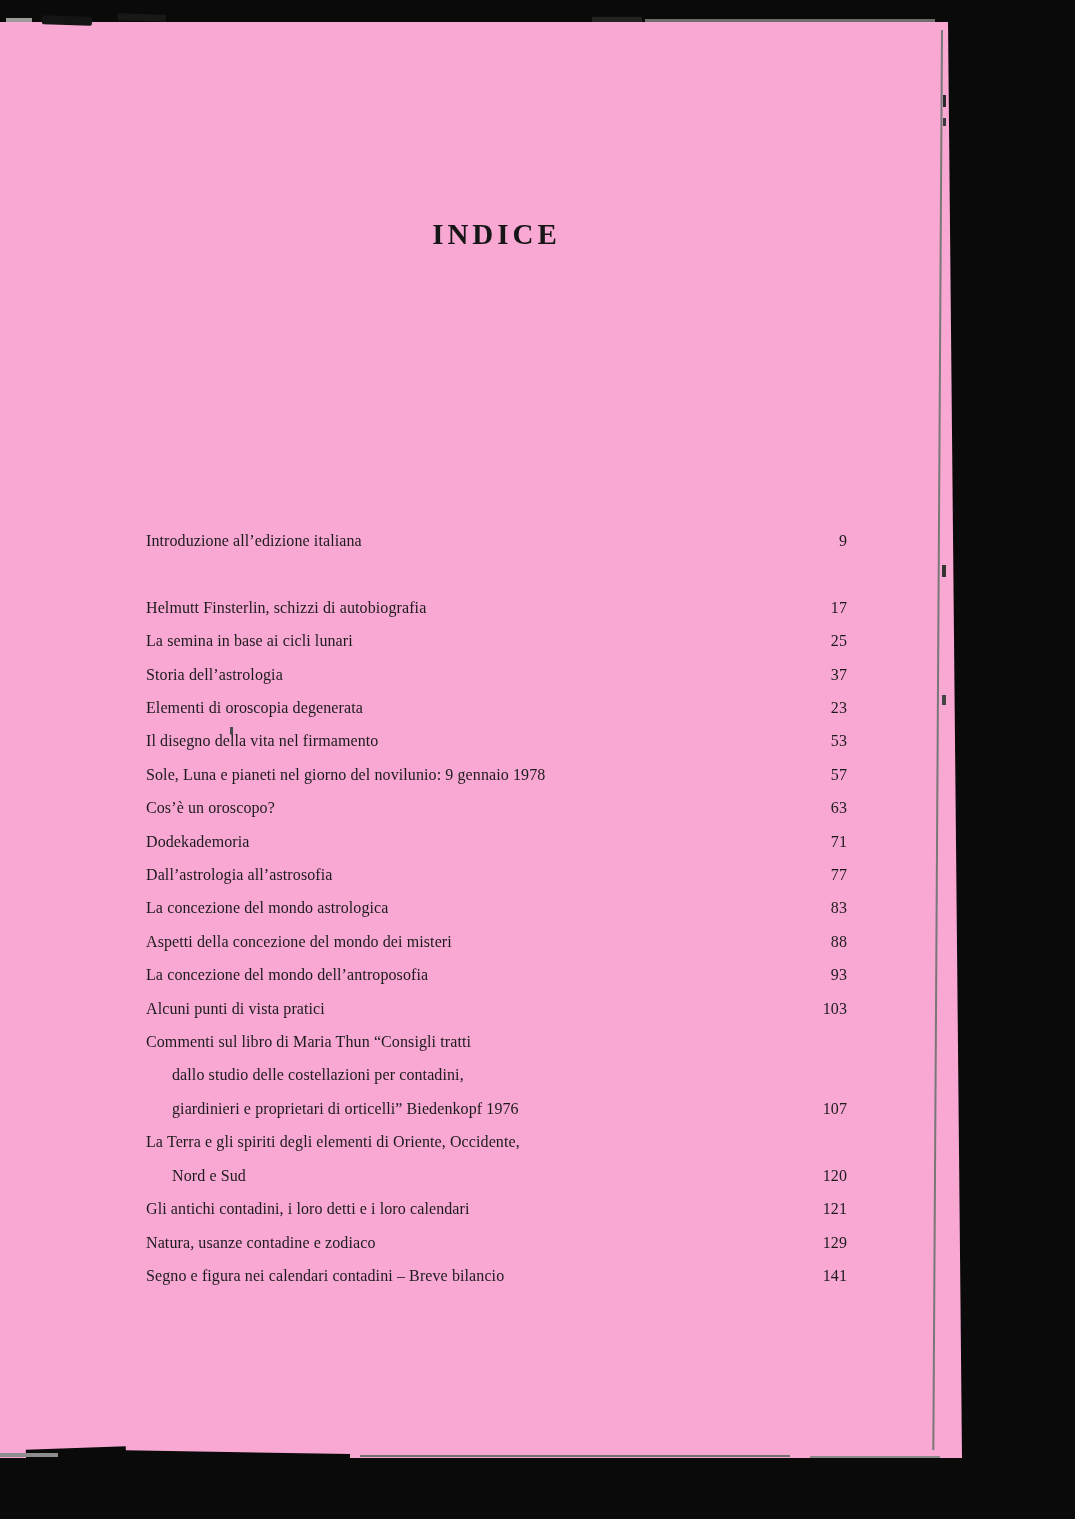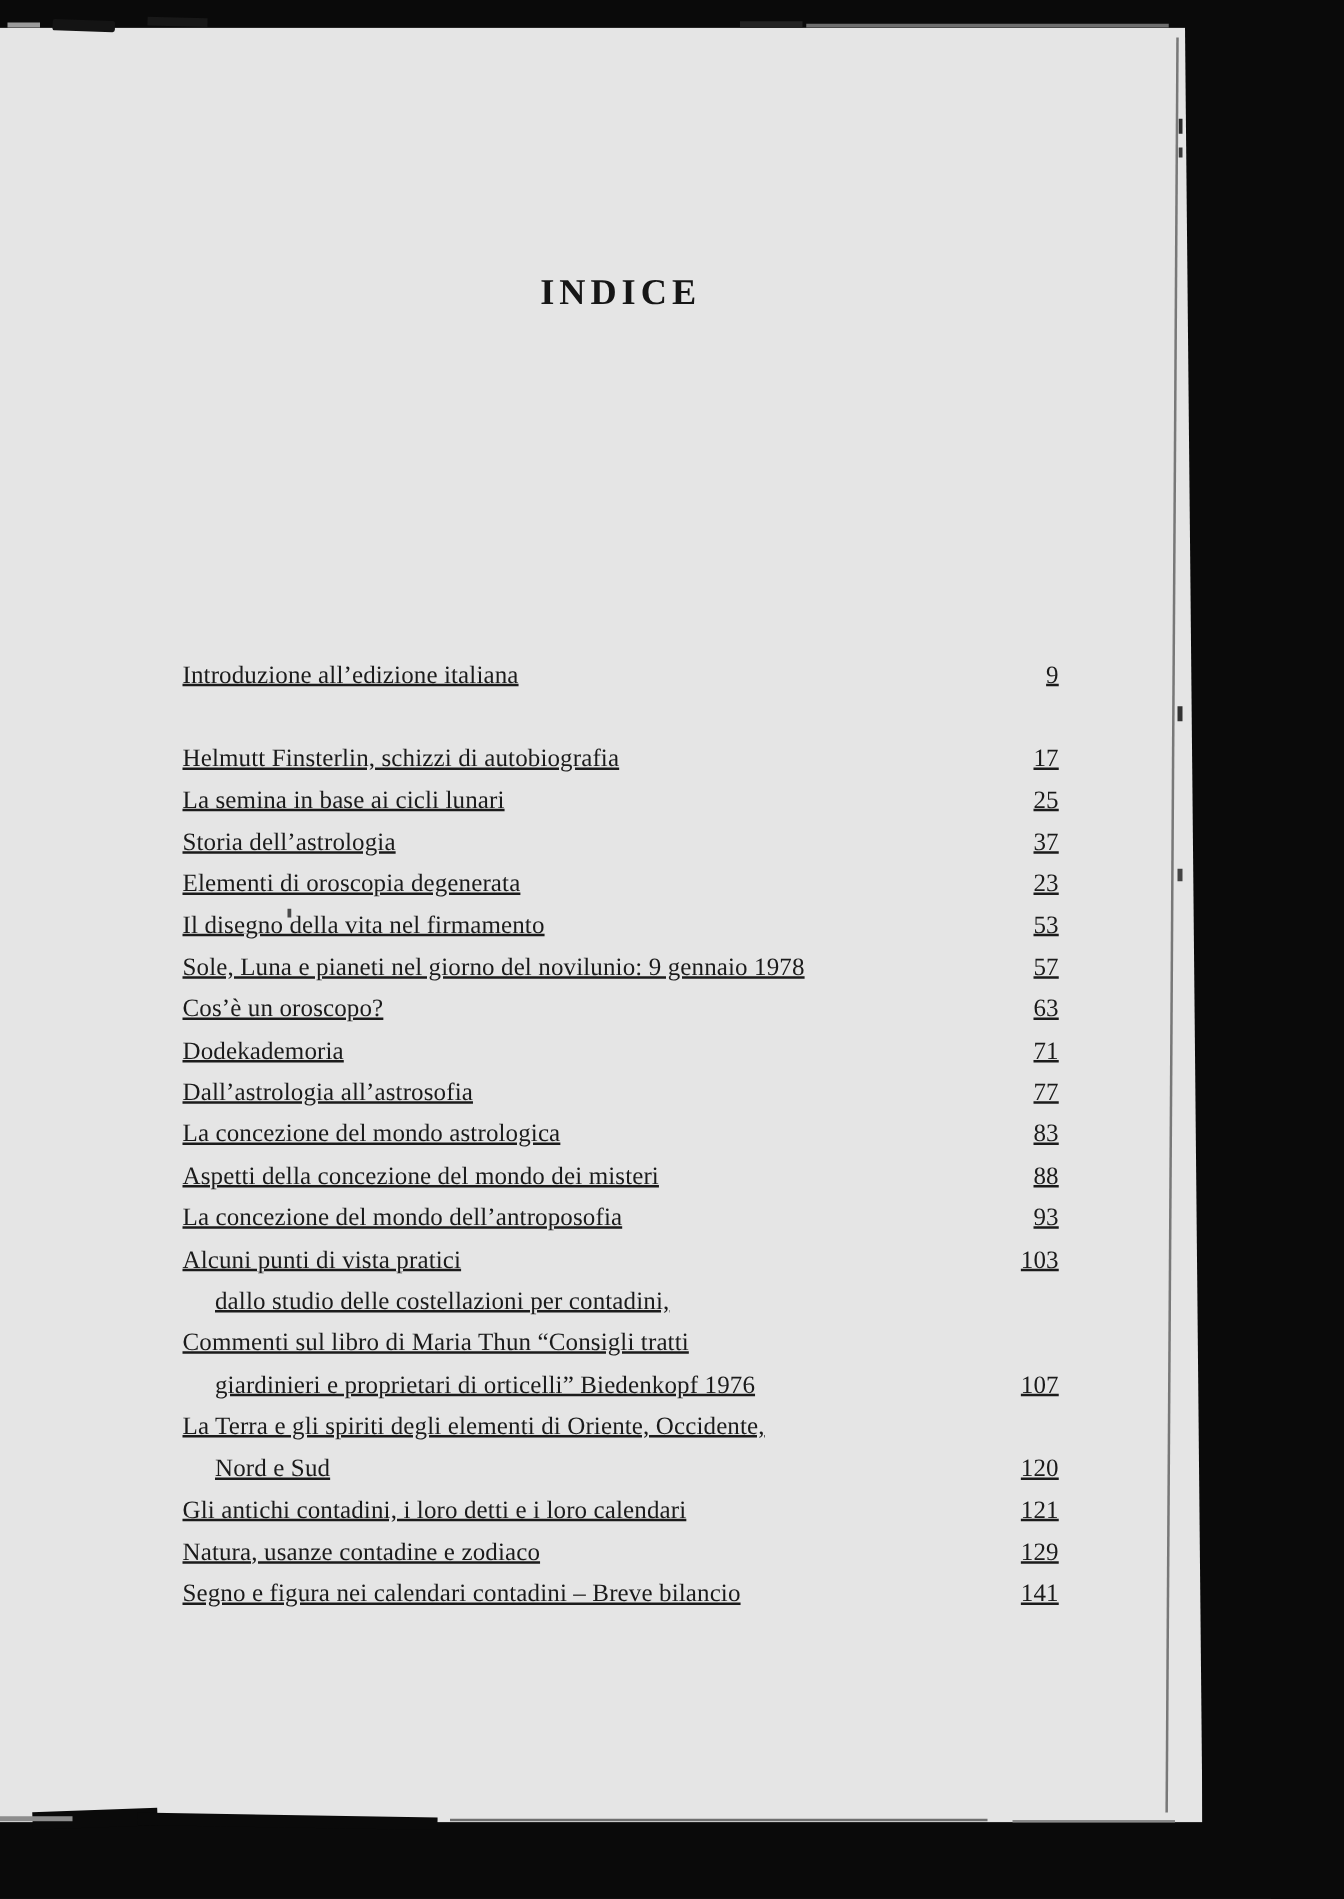"INDICE" .paper { background: #e5e5e5 -> #f9a8d4 }
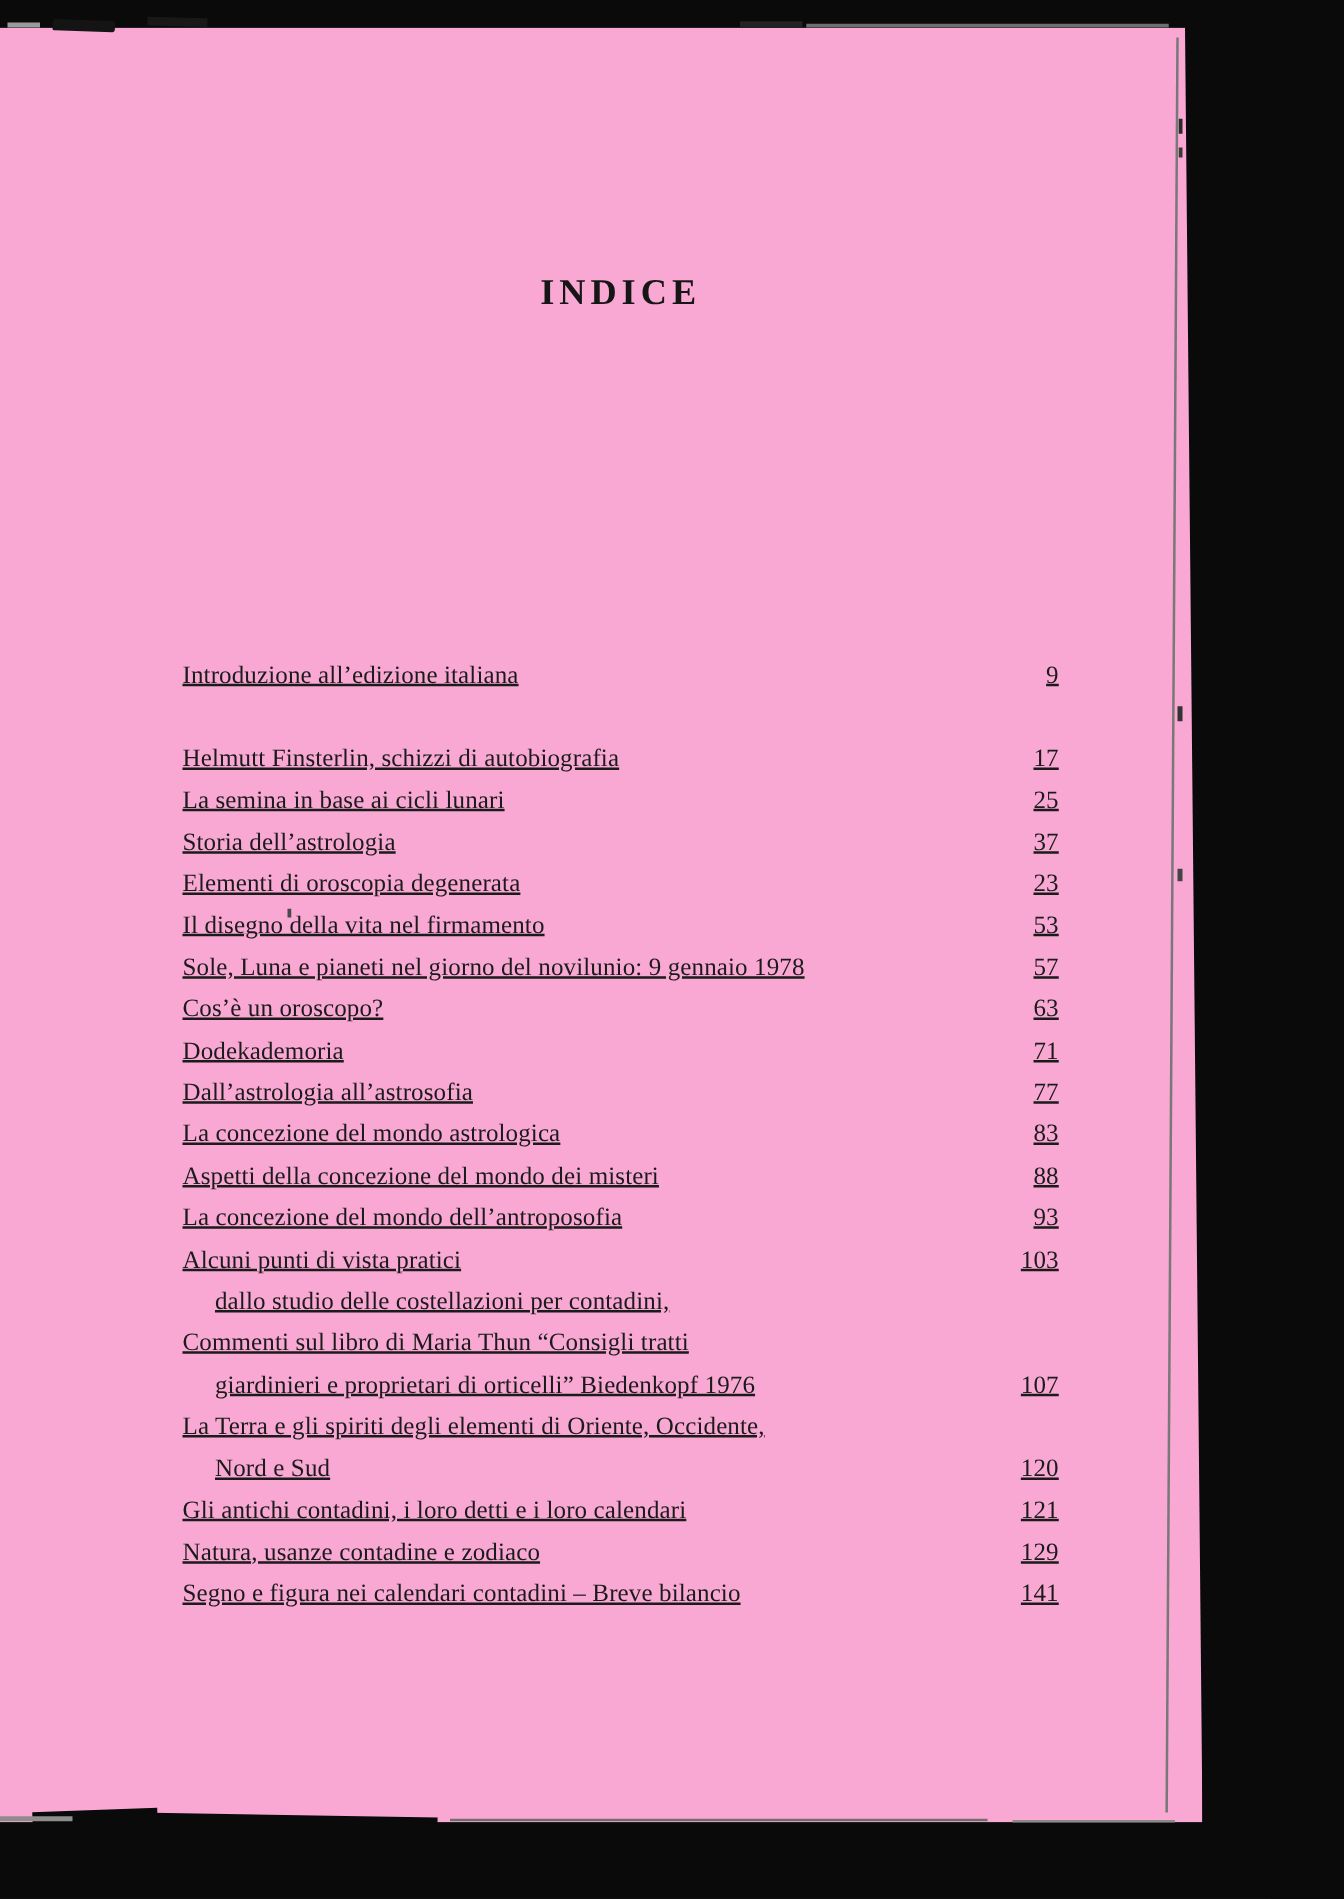"Introduzione all’edizione italiana" .toc { font-size: 20px -> 16px; text-decoration: underline -> none }
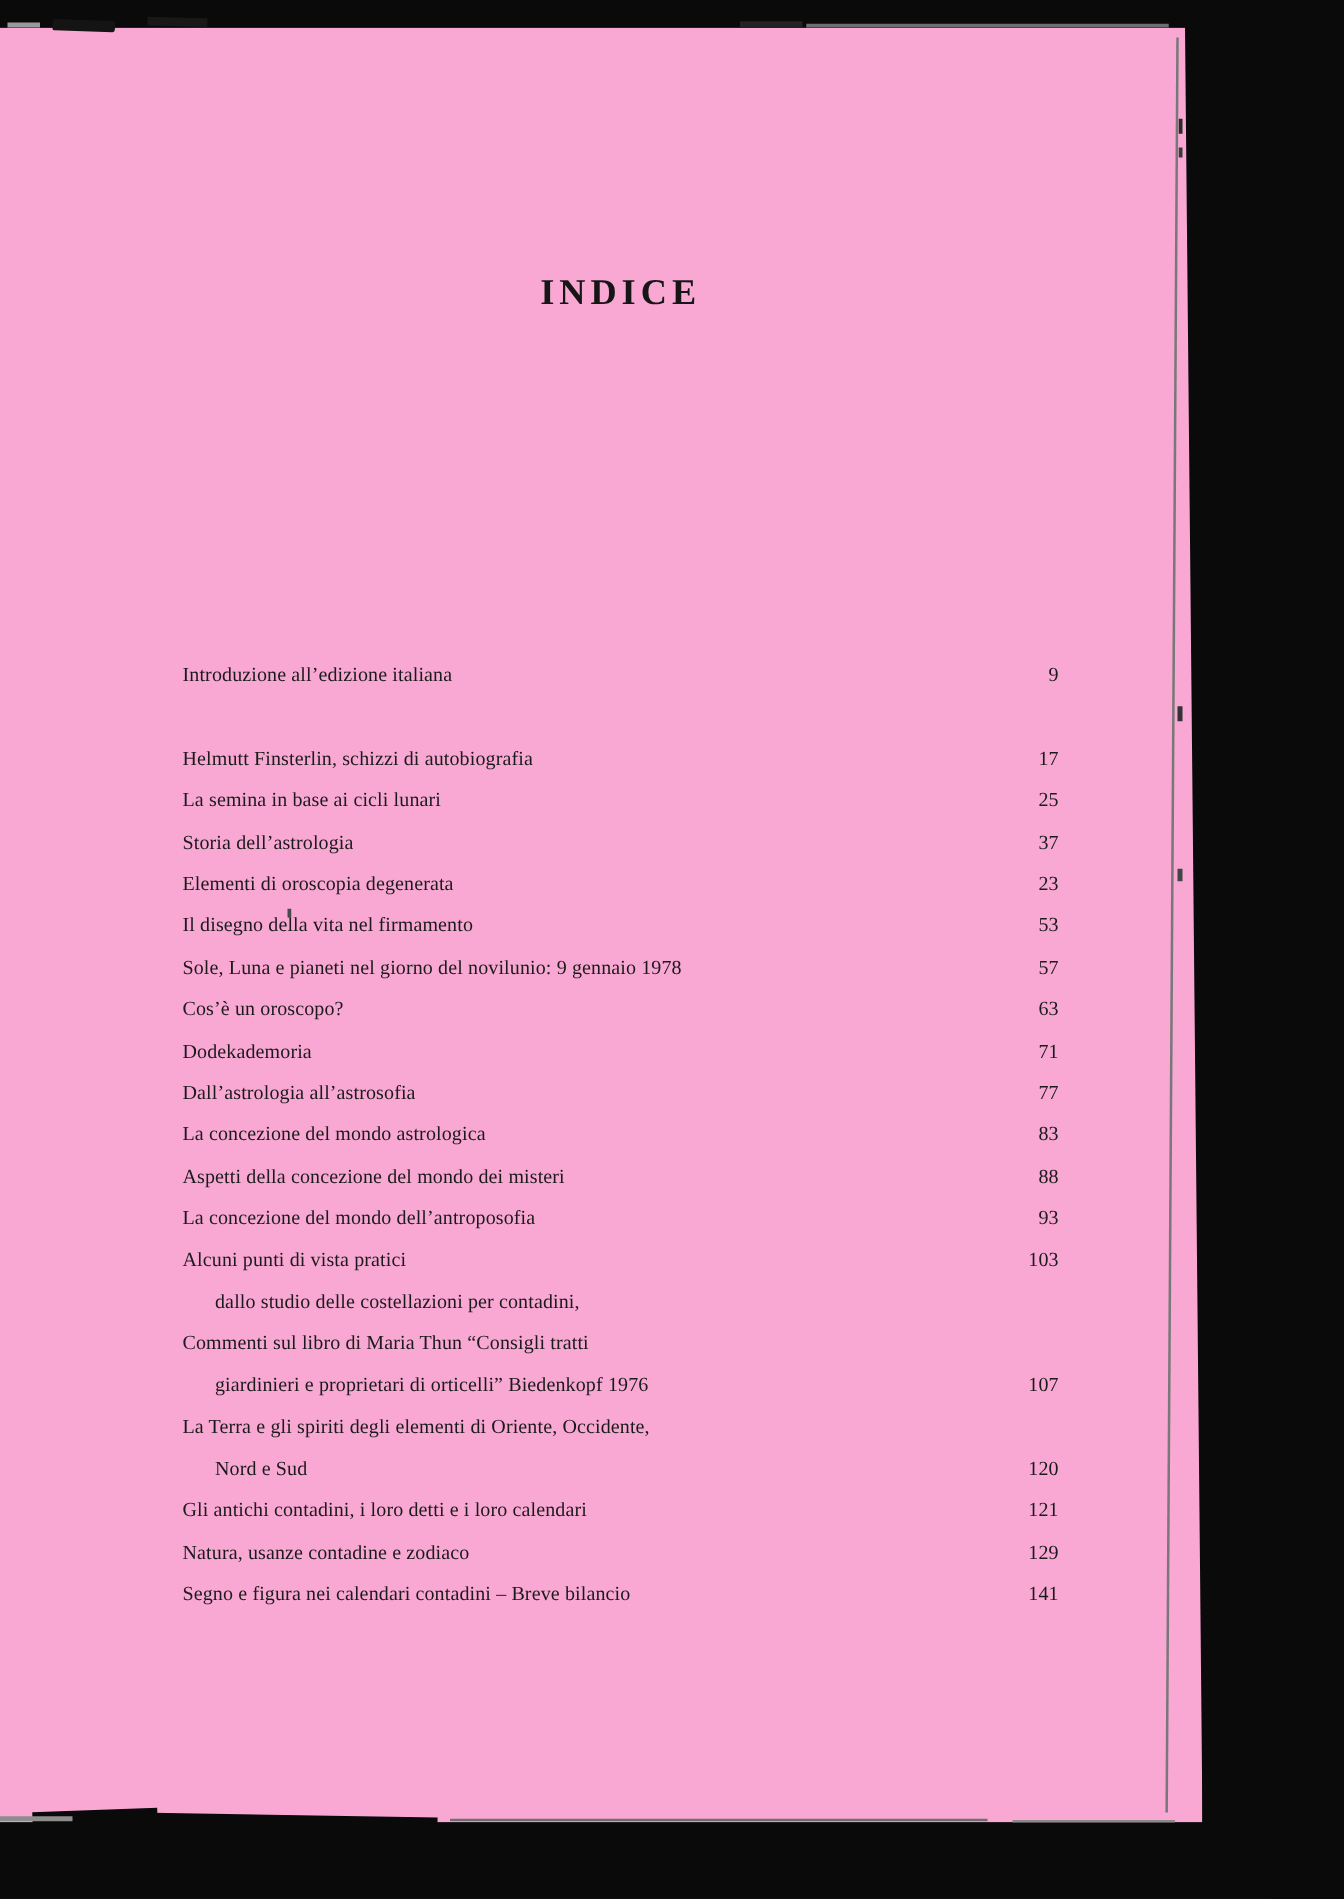"dallo studio delle costellazioni per" div.line { order: before "Commenti sul libro di Maria" -> after "Commenti sul libro di Maria" }
